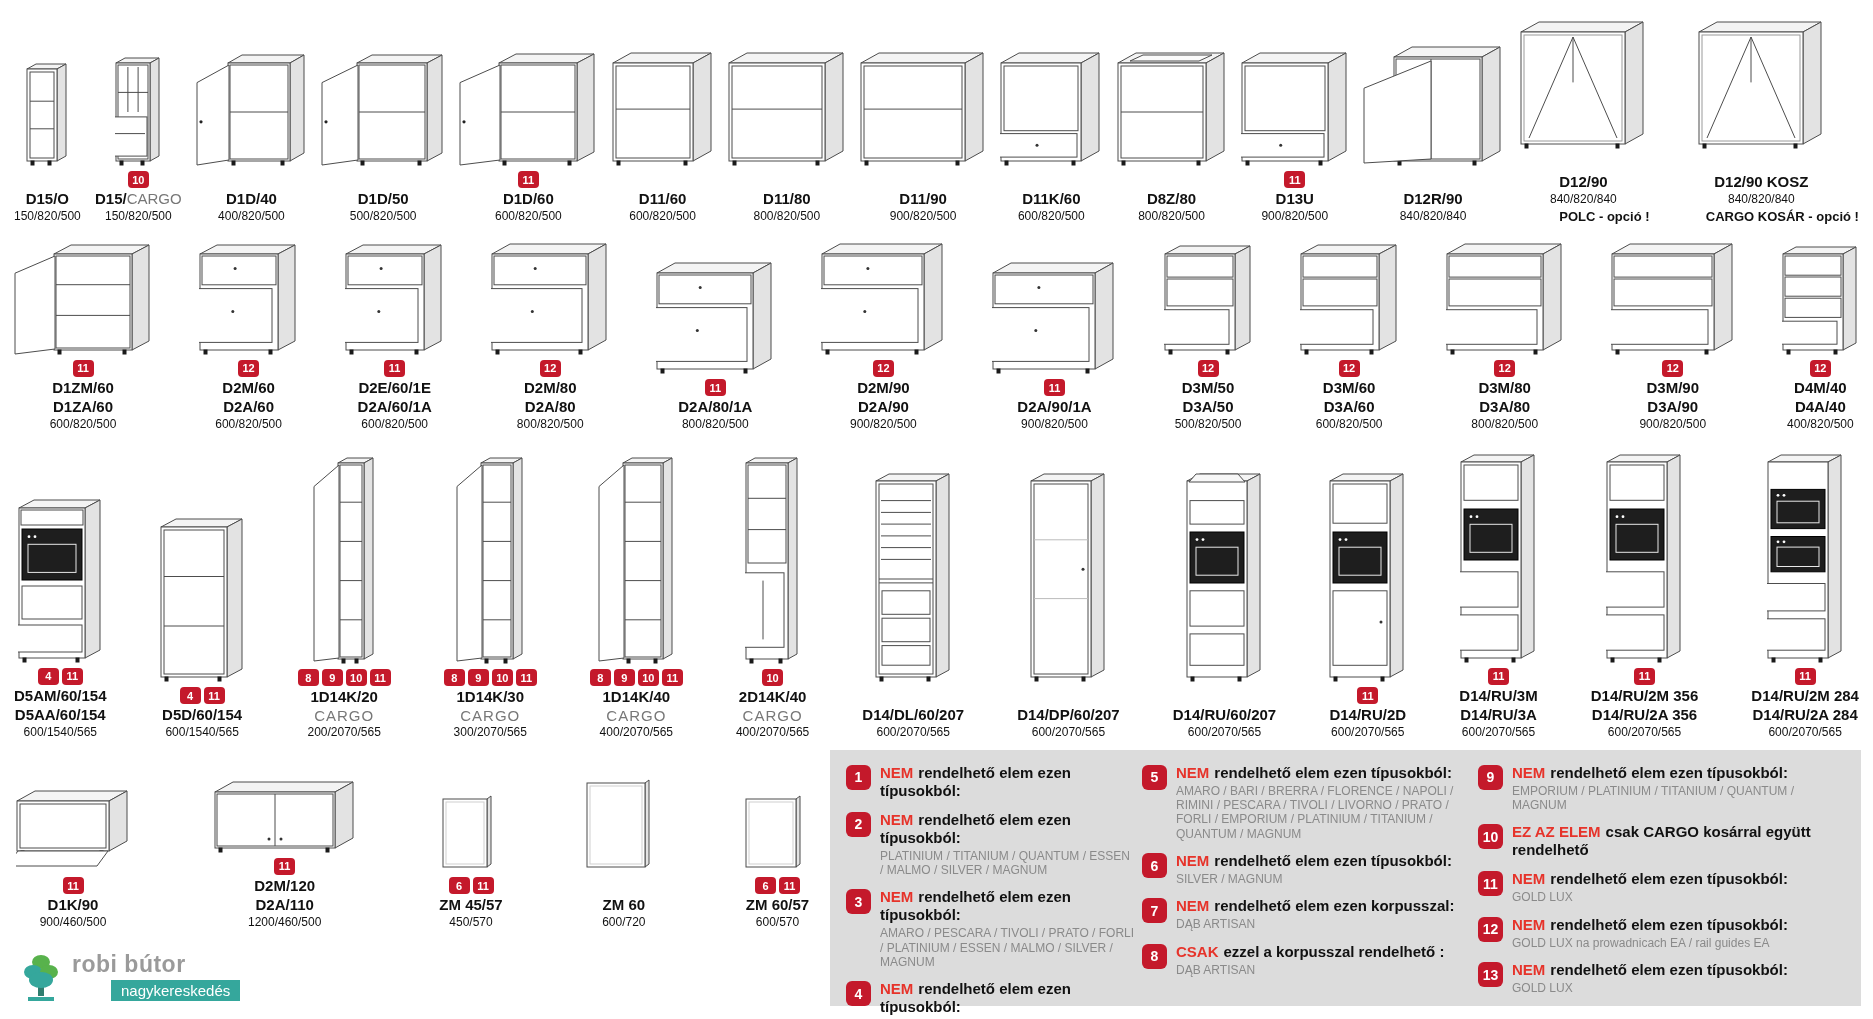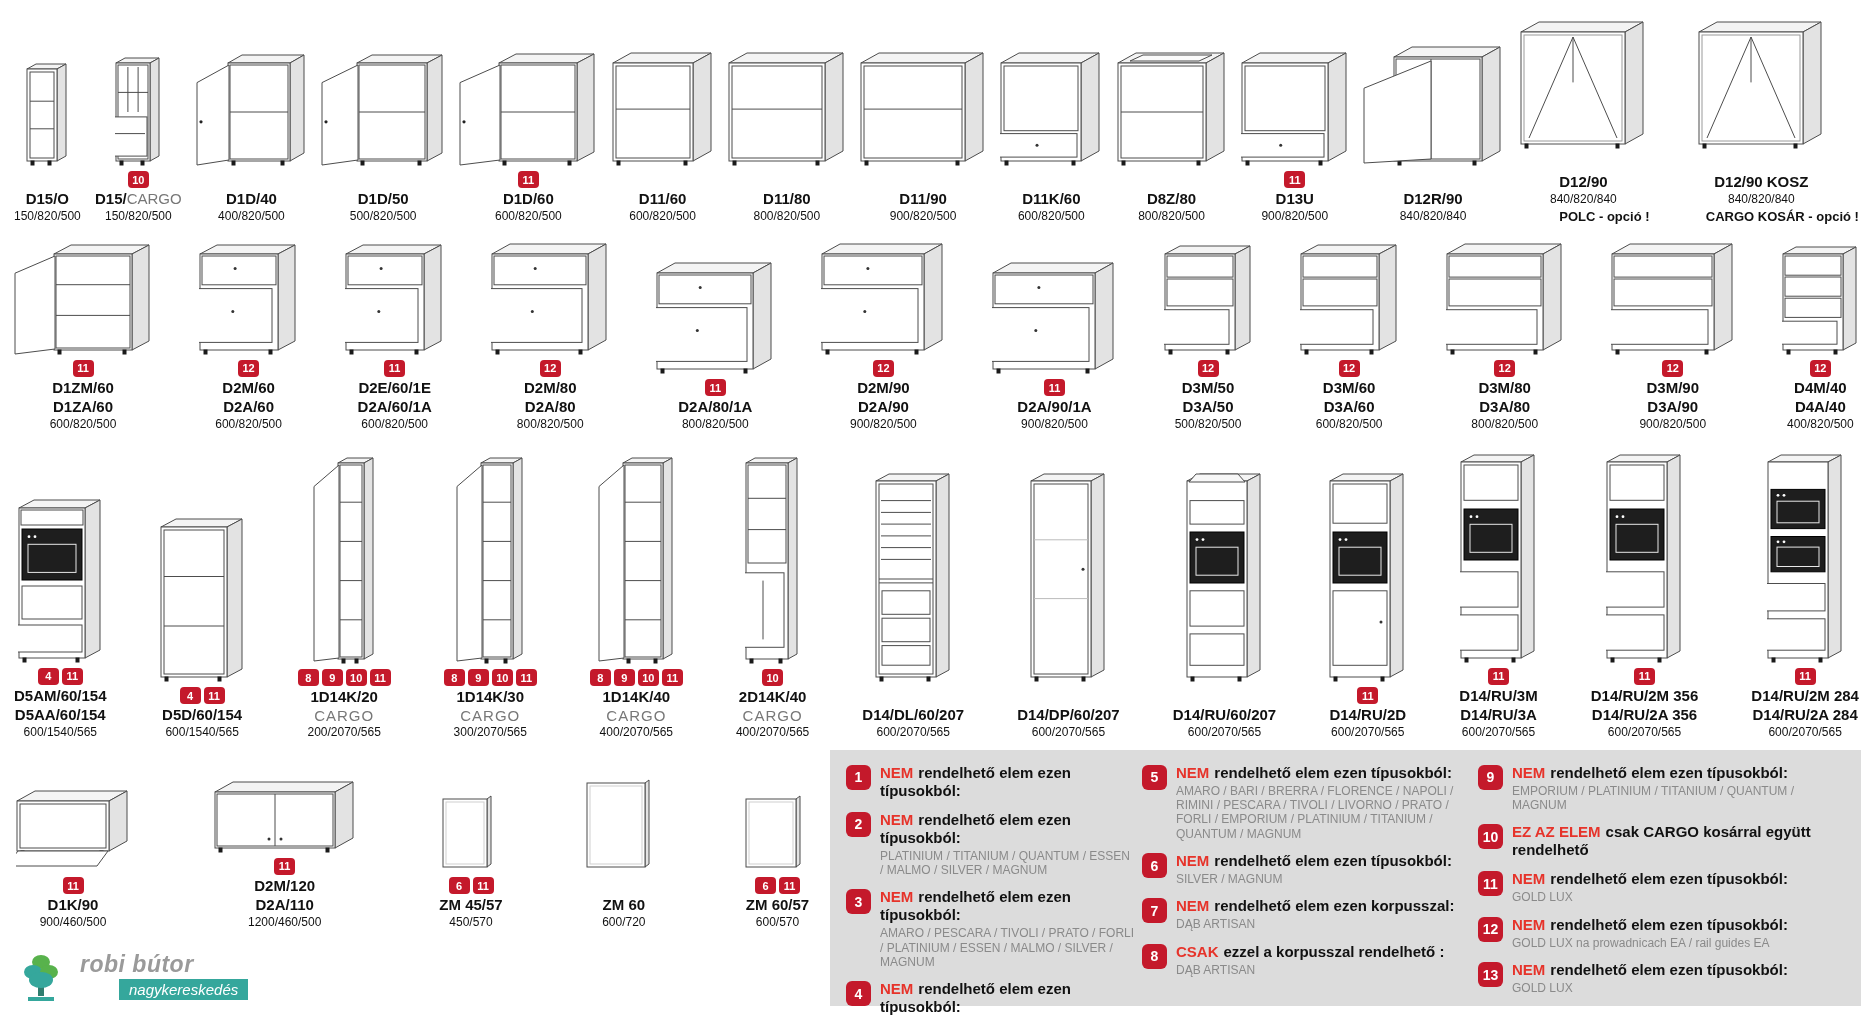"robi bútor" .logo { align-items: flex-start -> center; font-style: italic -> none; gap: 18px -> 10px }
